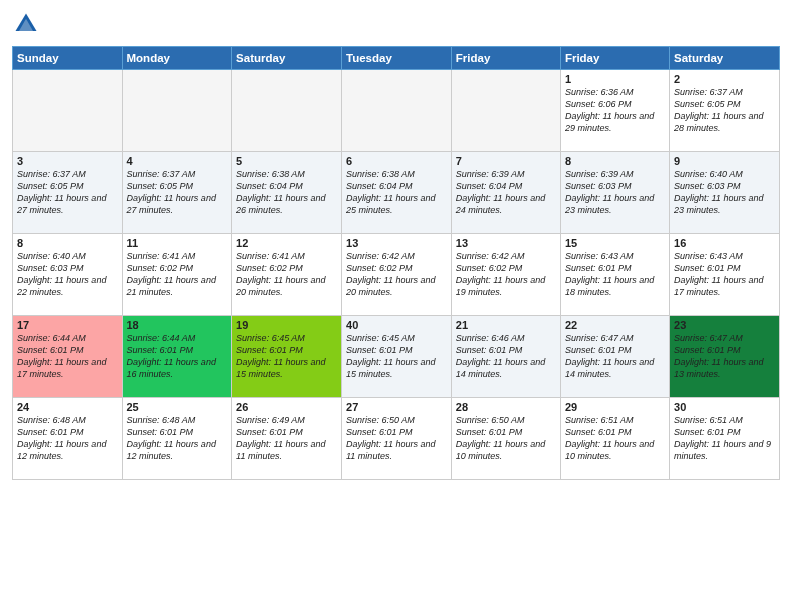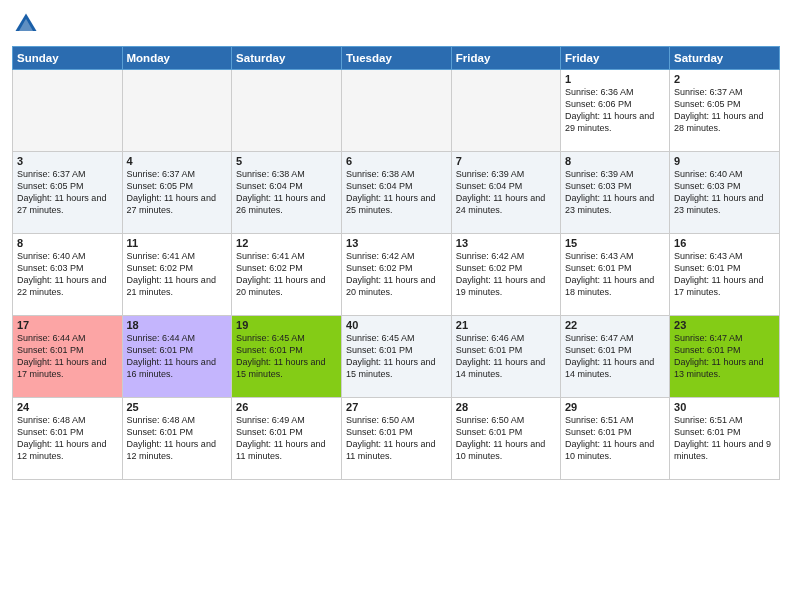"Sunrise: 6:36 AM" .day-info { font-style: none -> italic }
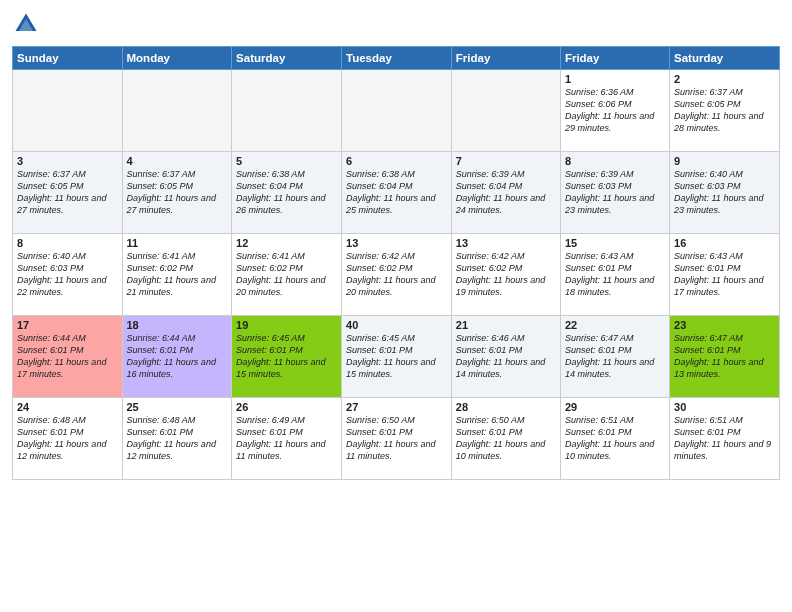"18" td { background: #c4b5fd -> #22c55e }
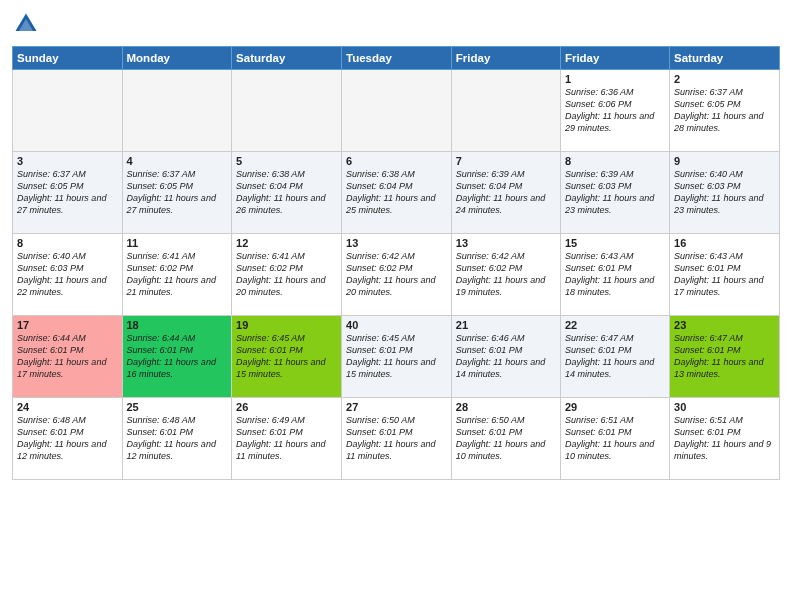"23" td { background: #84cc16 -> #15803d }
